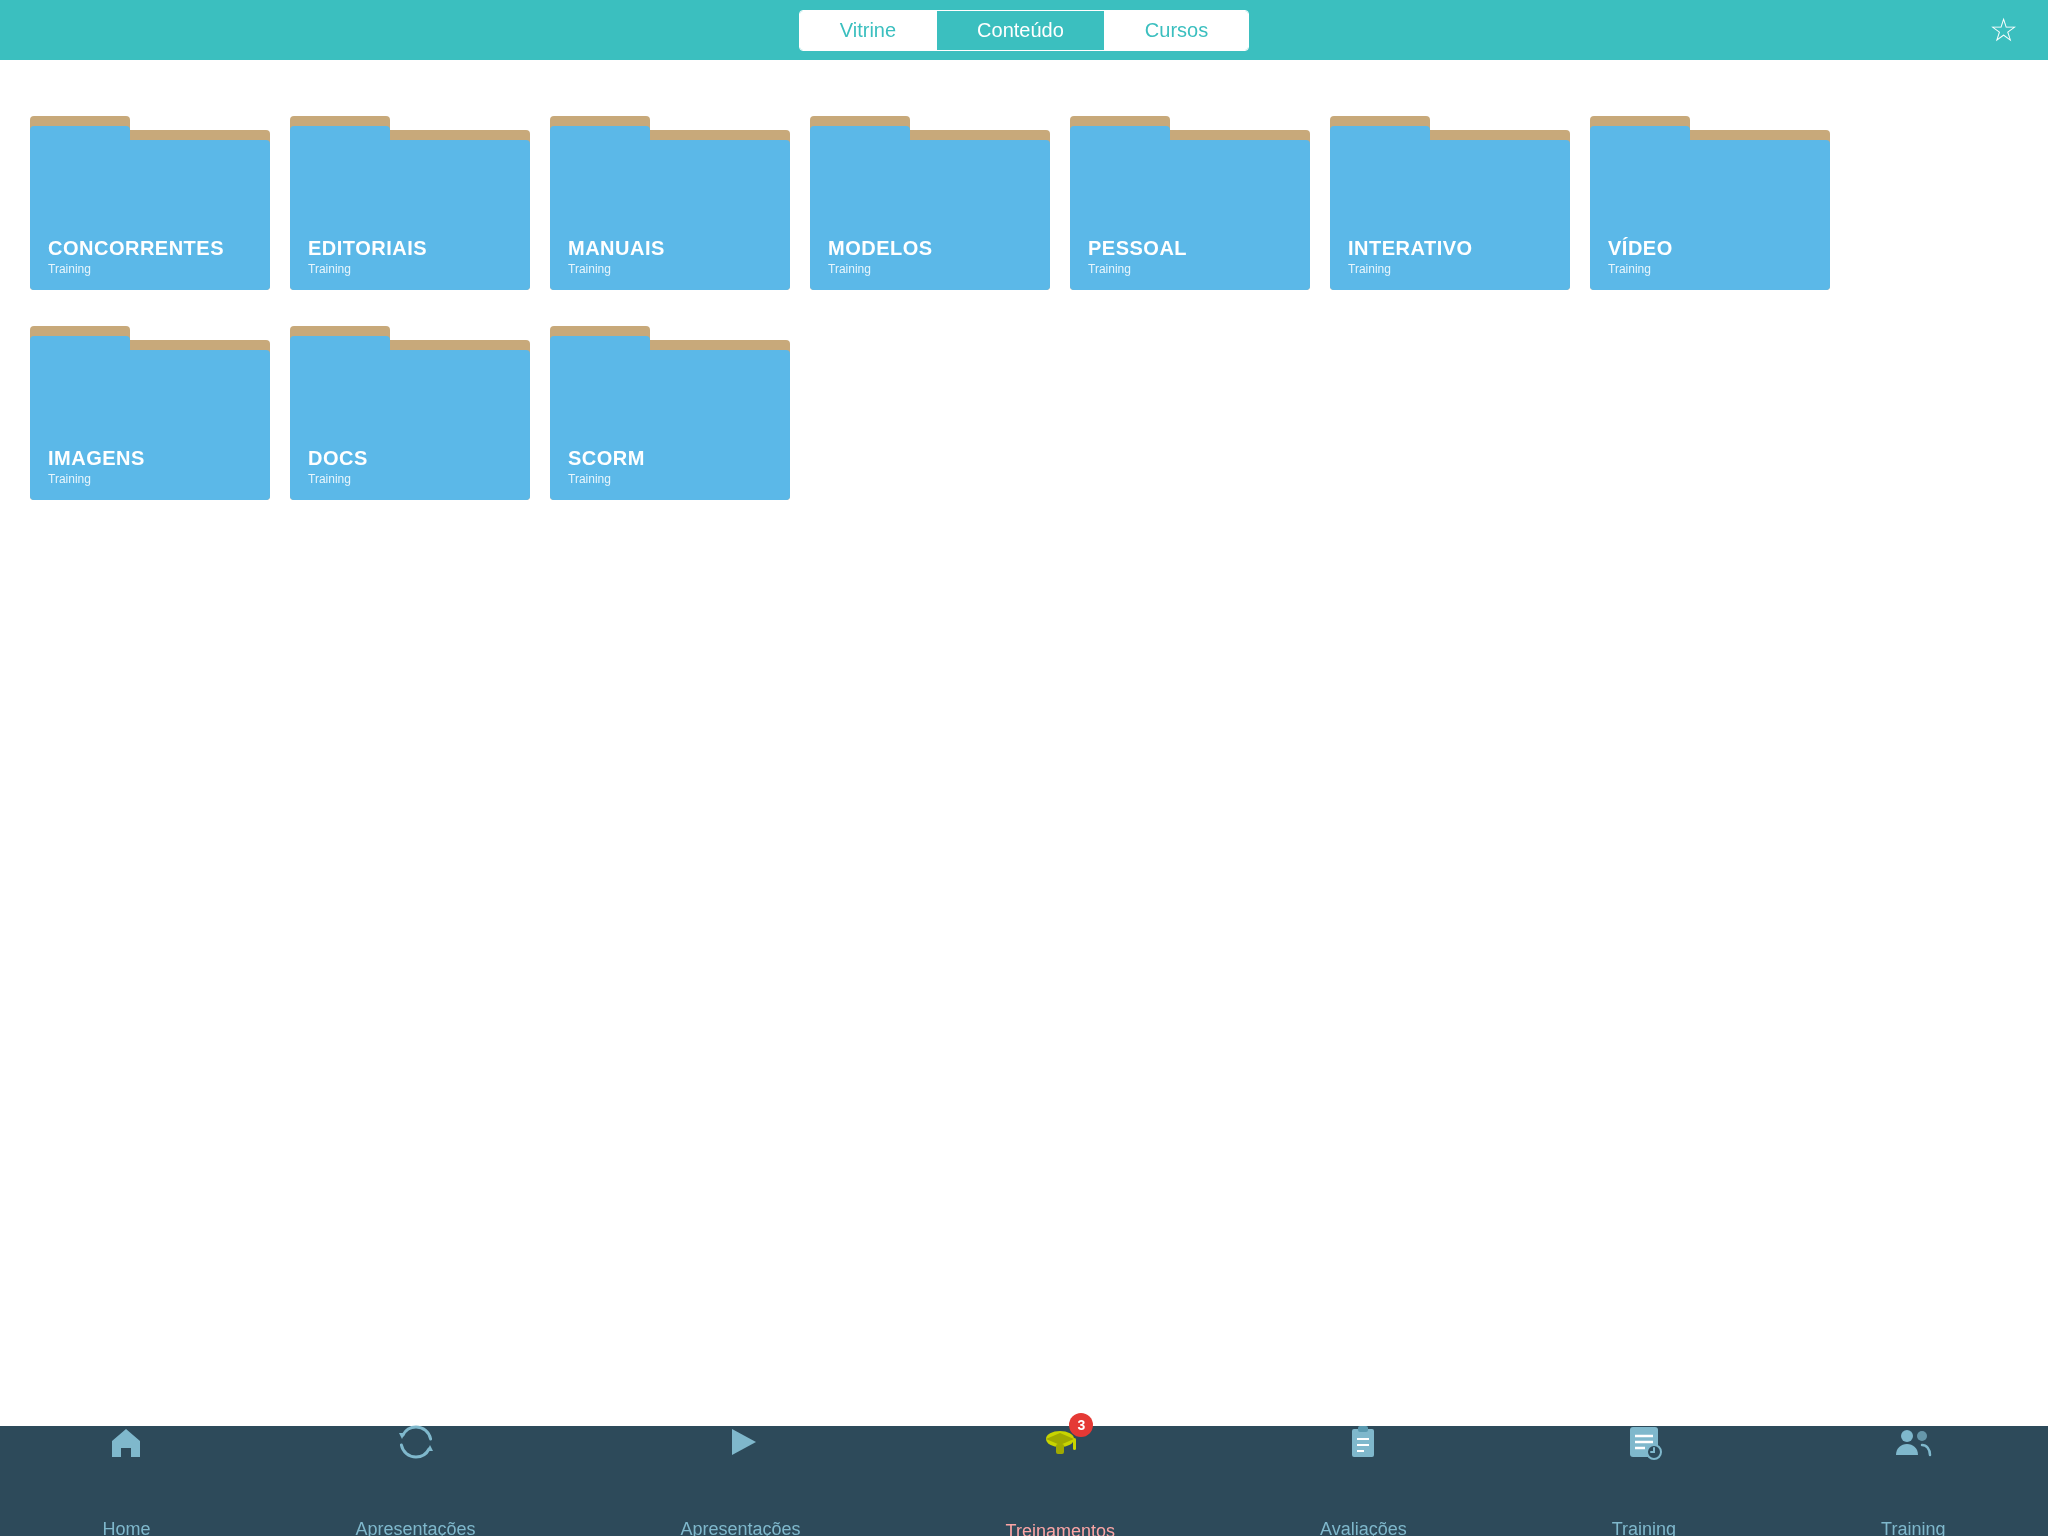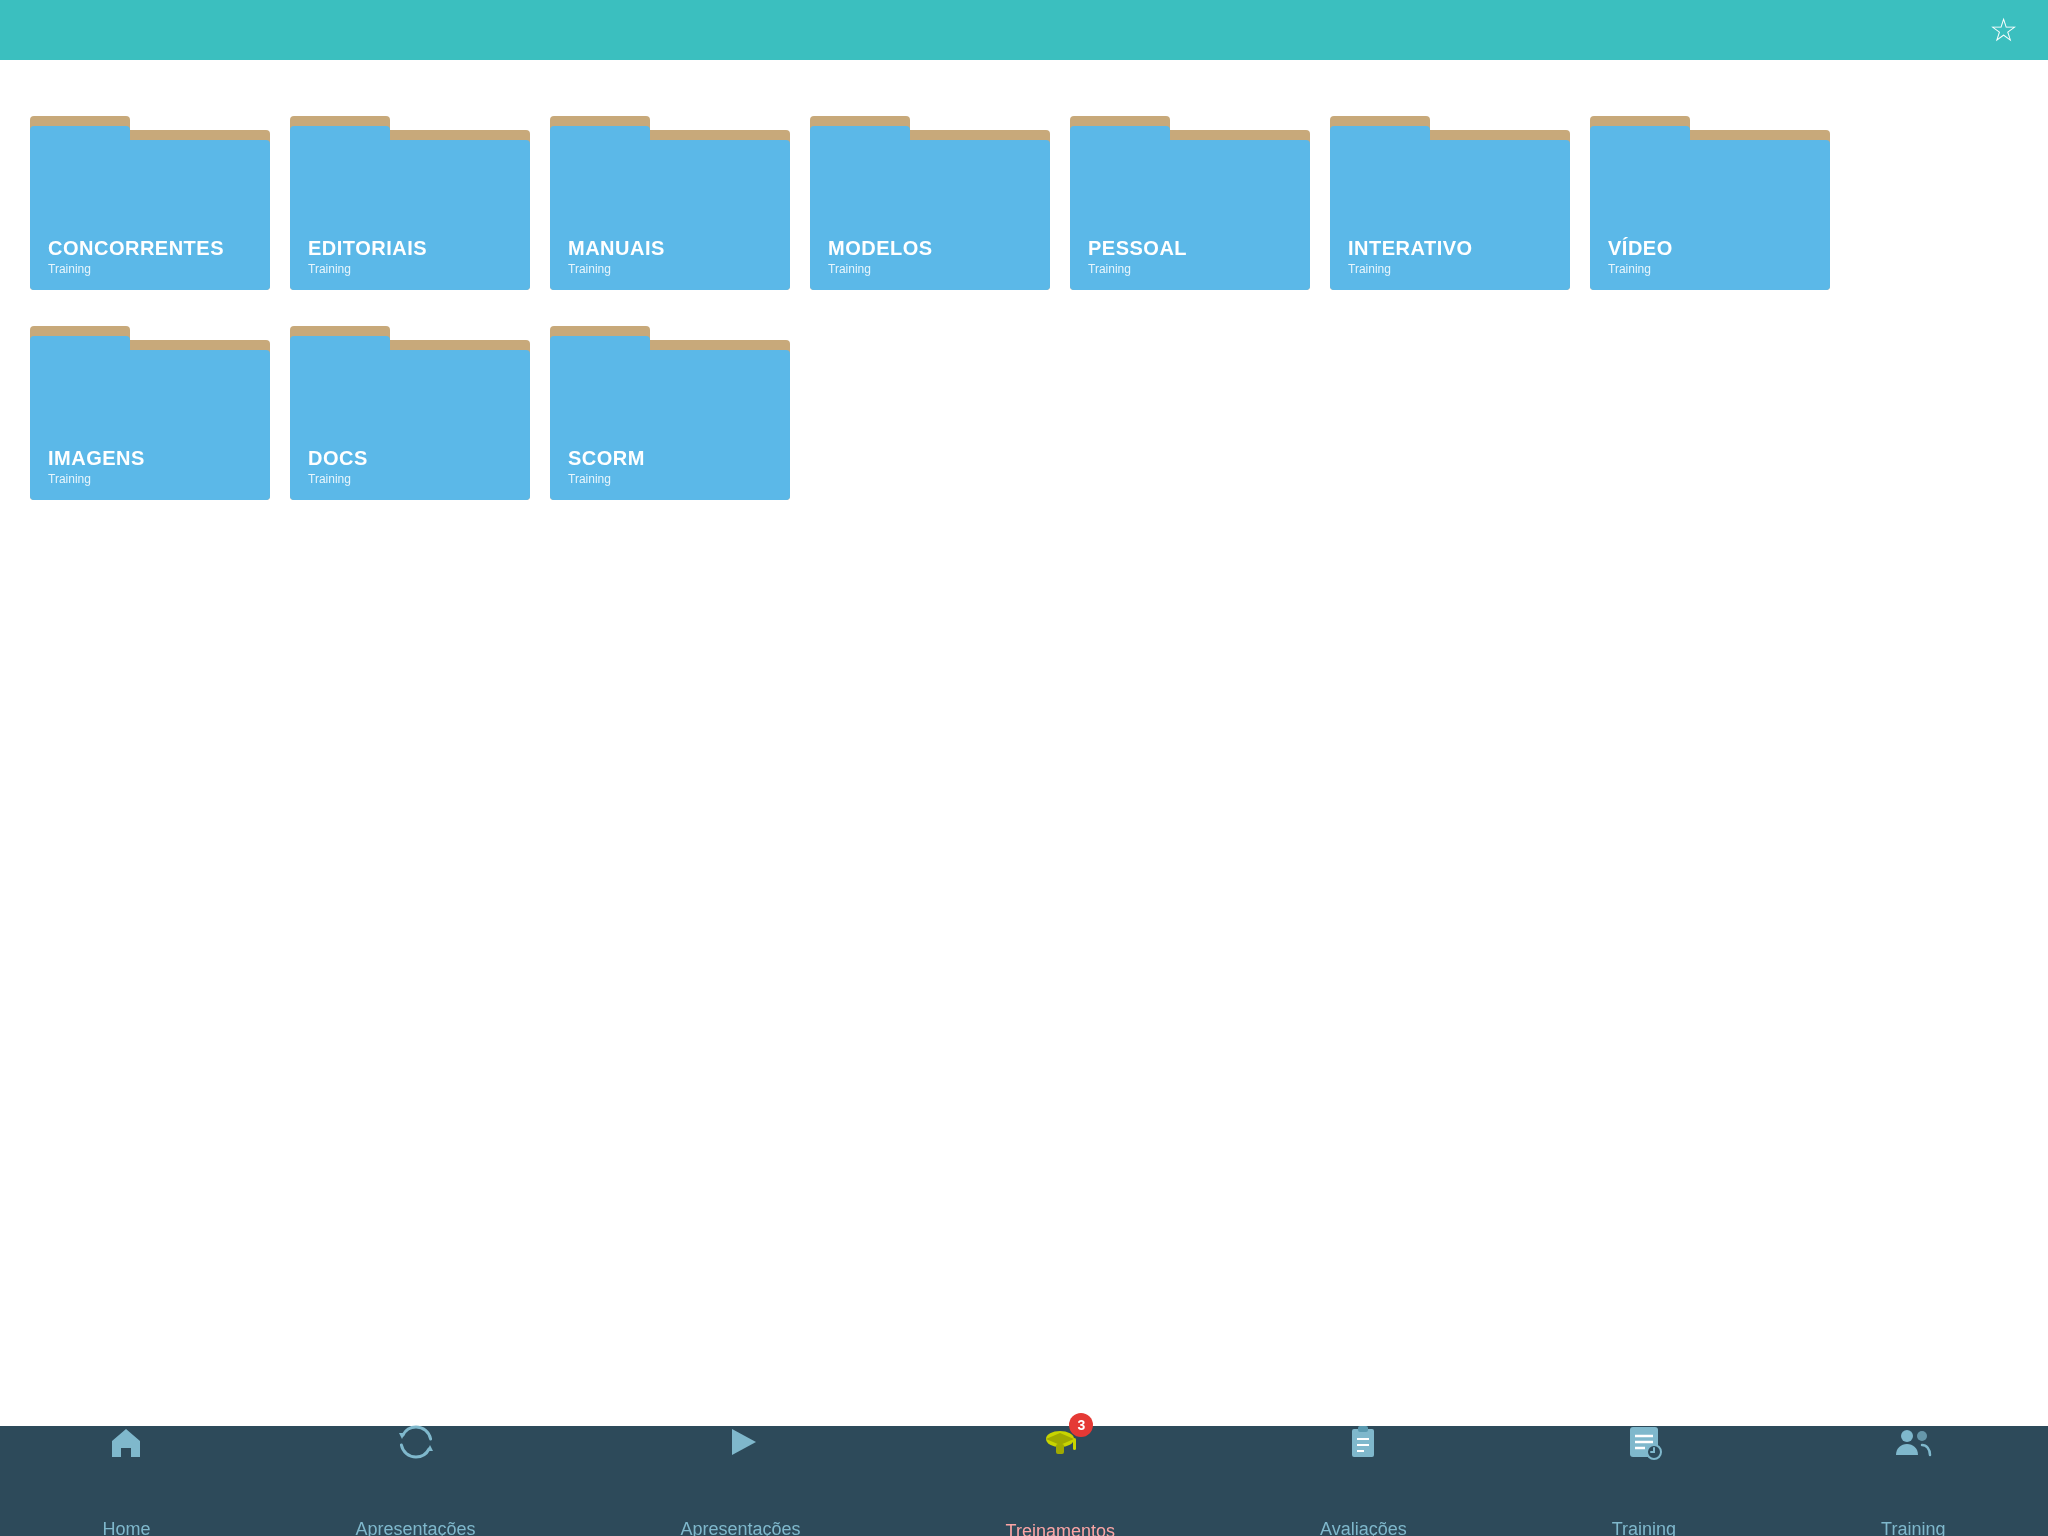"Vitrine" div.nav-tabs { html: none -> <div> <button>Vitrine</button> <button>Conteúdo</button> <button>Cursos</button> </div> }
